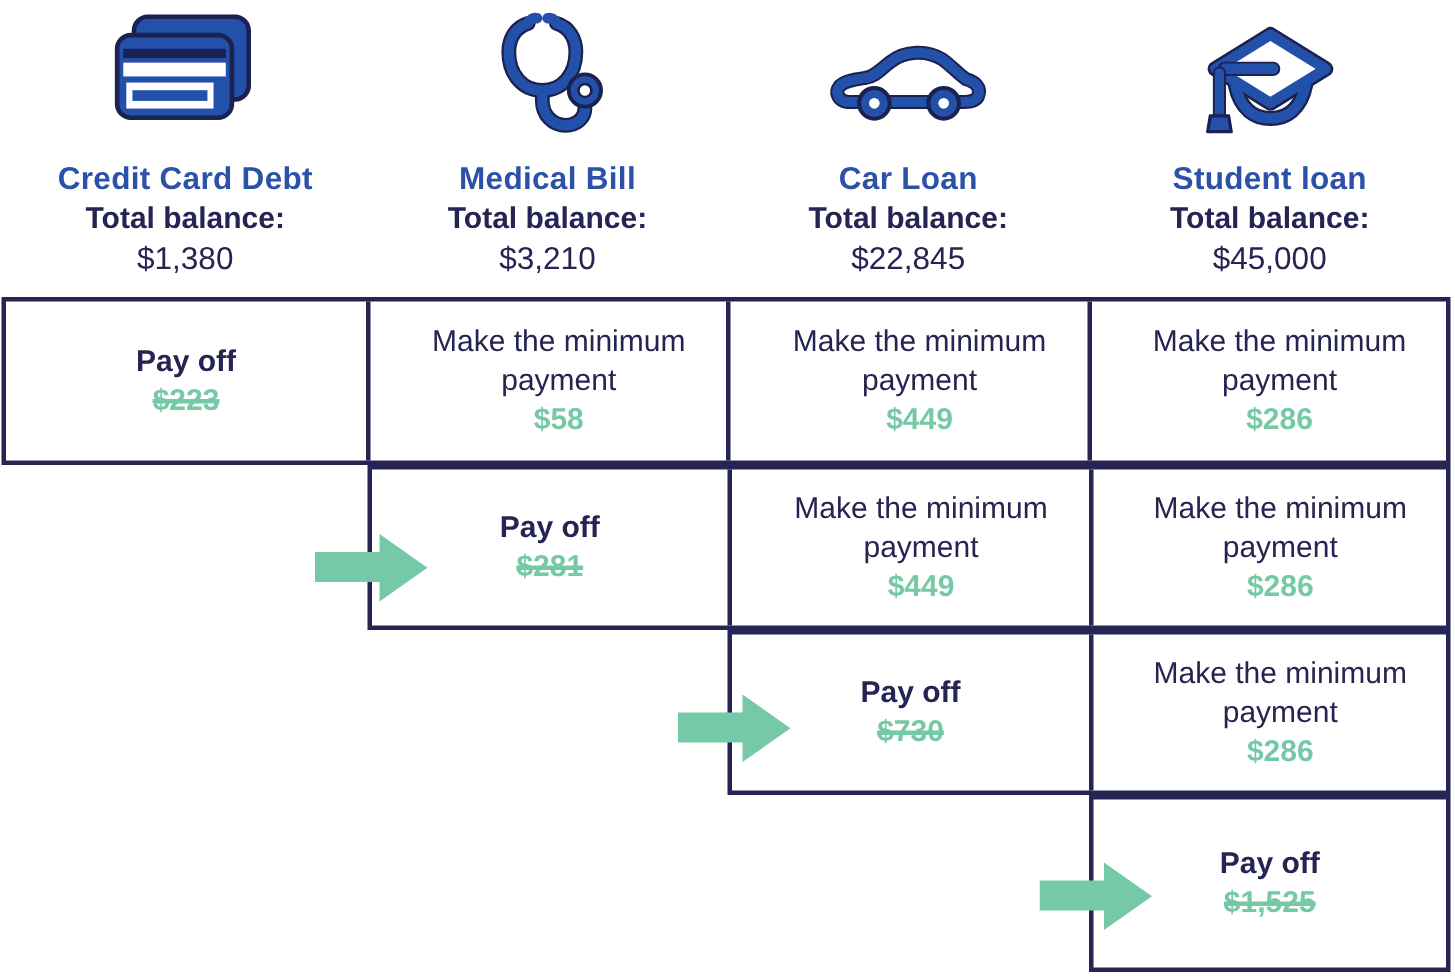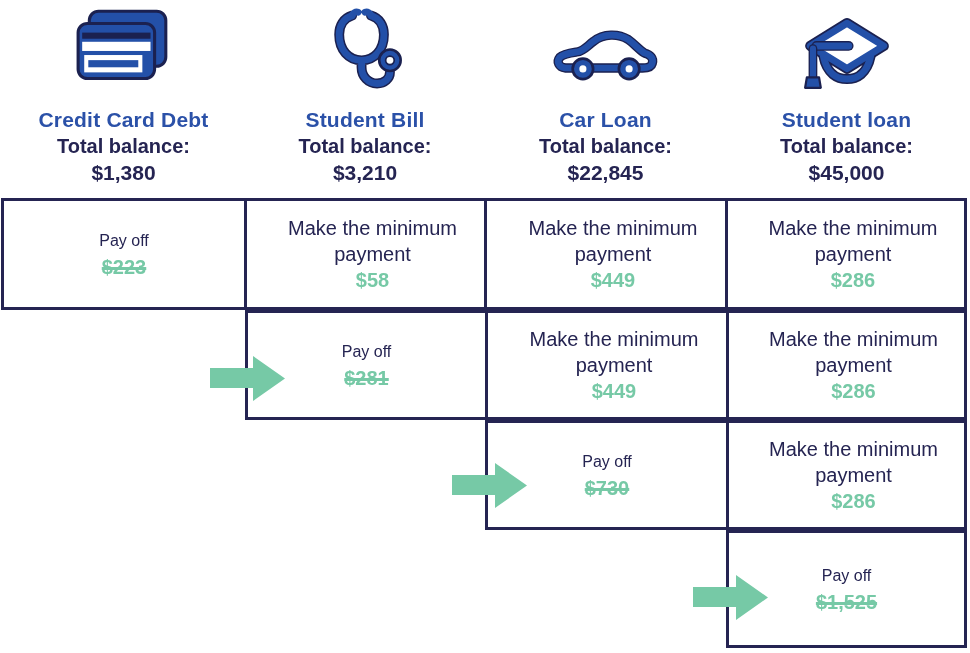"Student Bill" div.col-title { text: Student -> Medical }
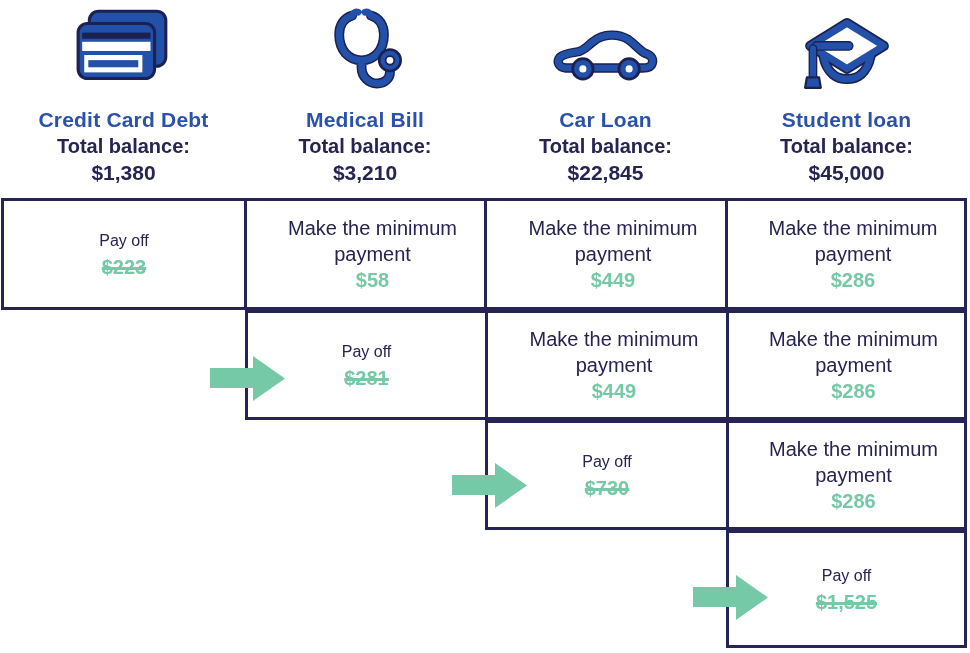"$1,380" .balance-amount { font-weight: 700 -> 400 }
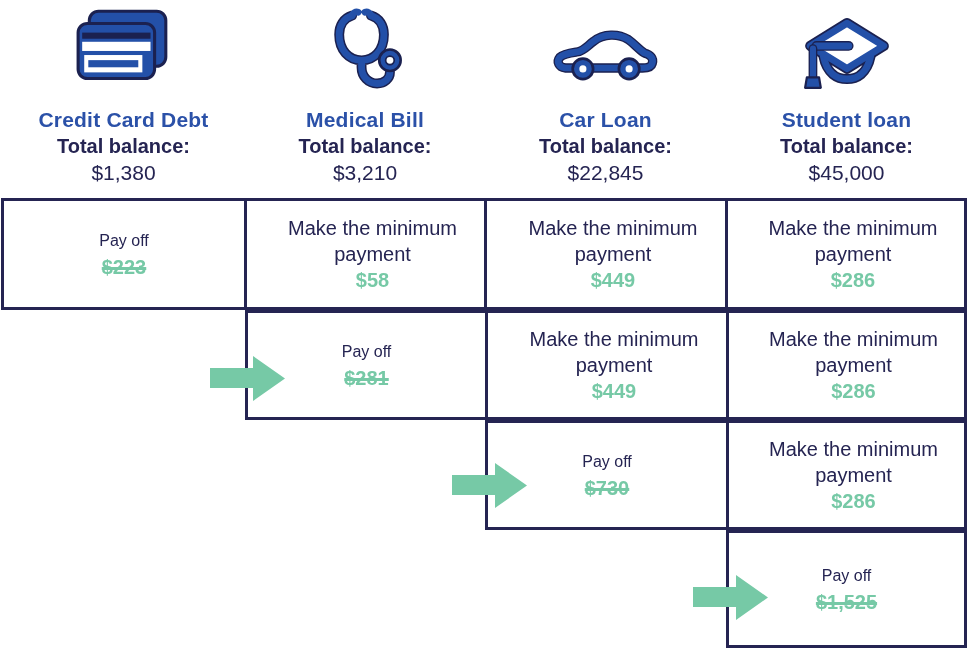"Pay off" .payoff .cell-label { font-size: 16px -> 20px; font-weight: 400 -> 700 }
